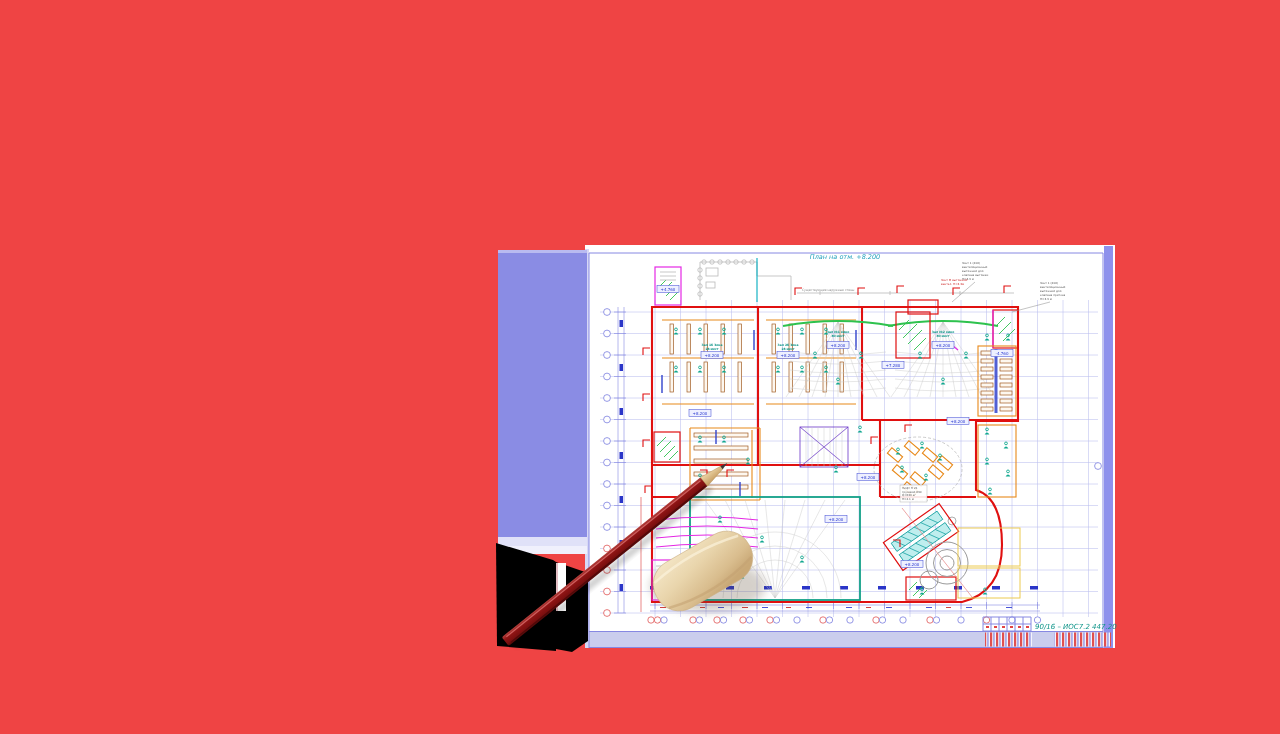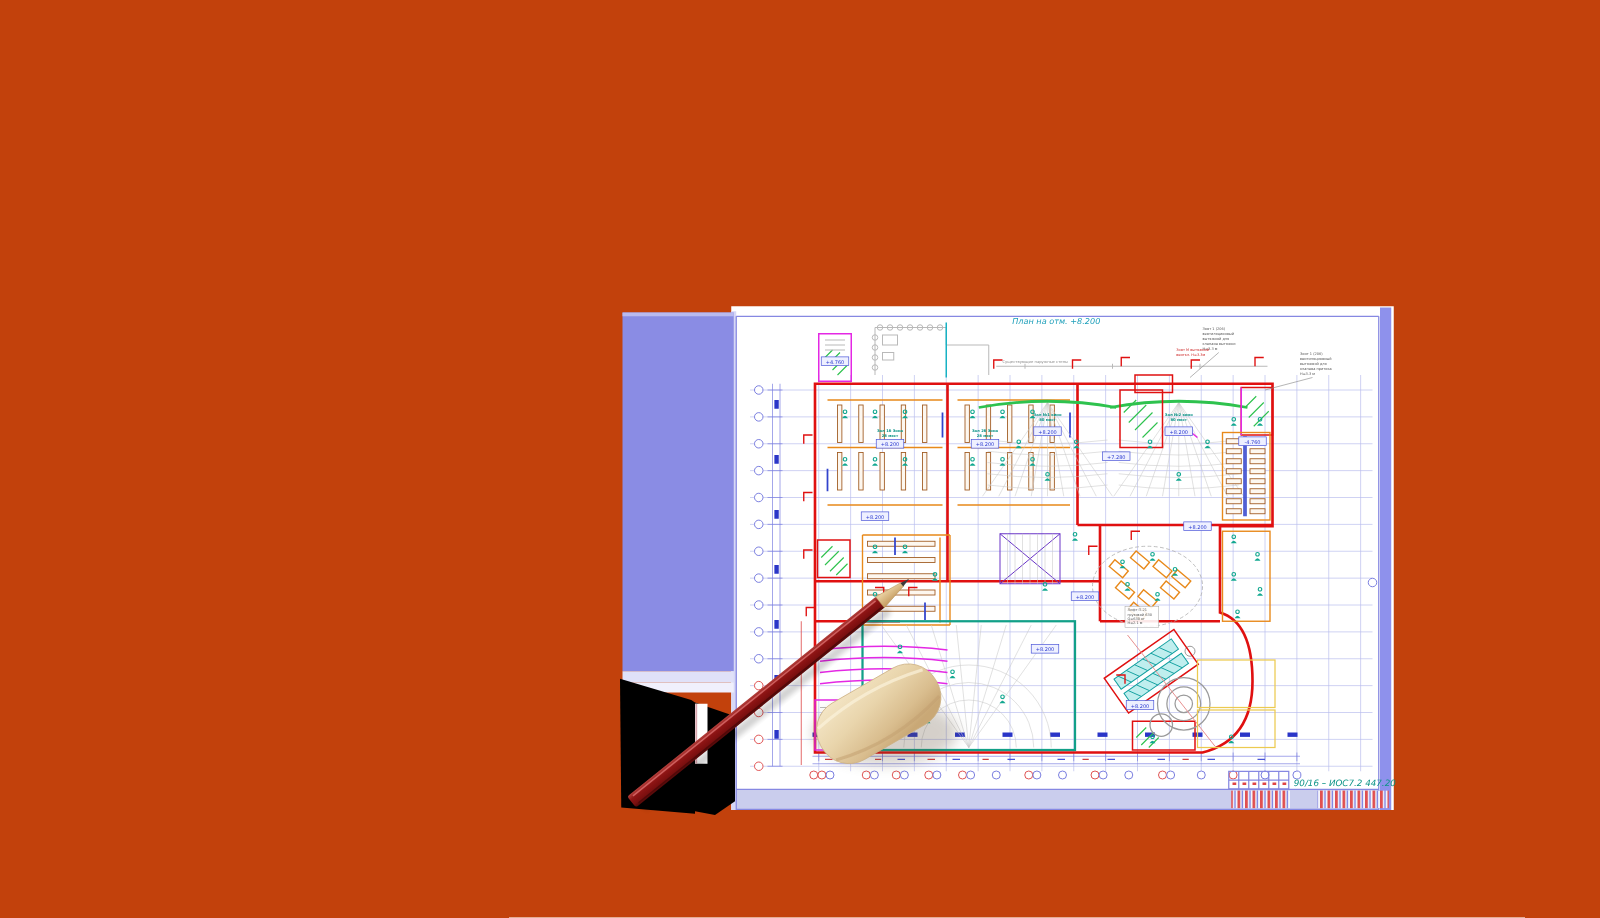"План на отм. +8.200" .stage { background: #c2410c -> #ef4444 }
